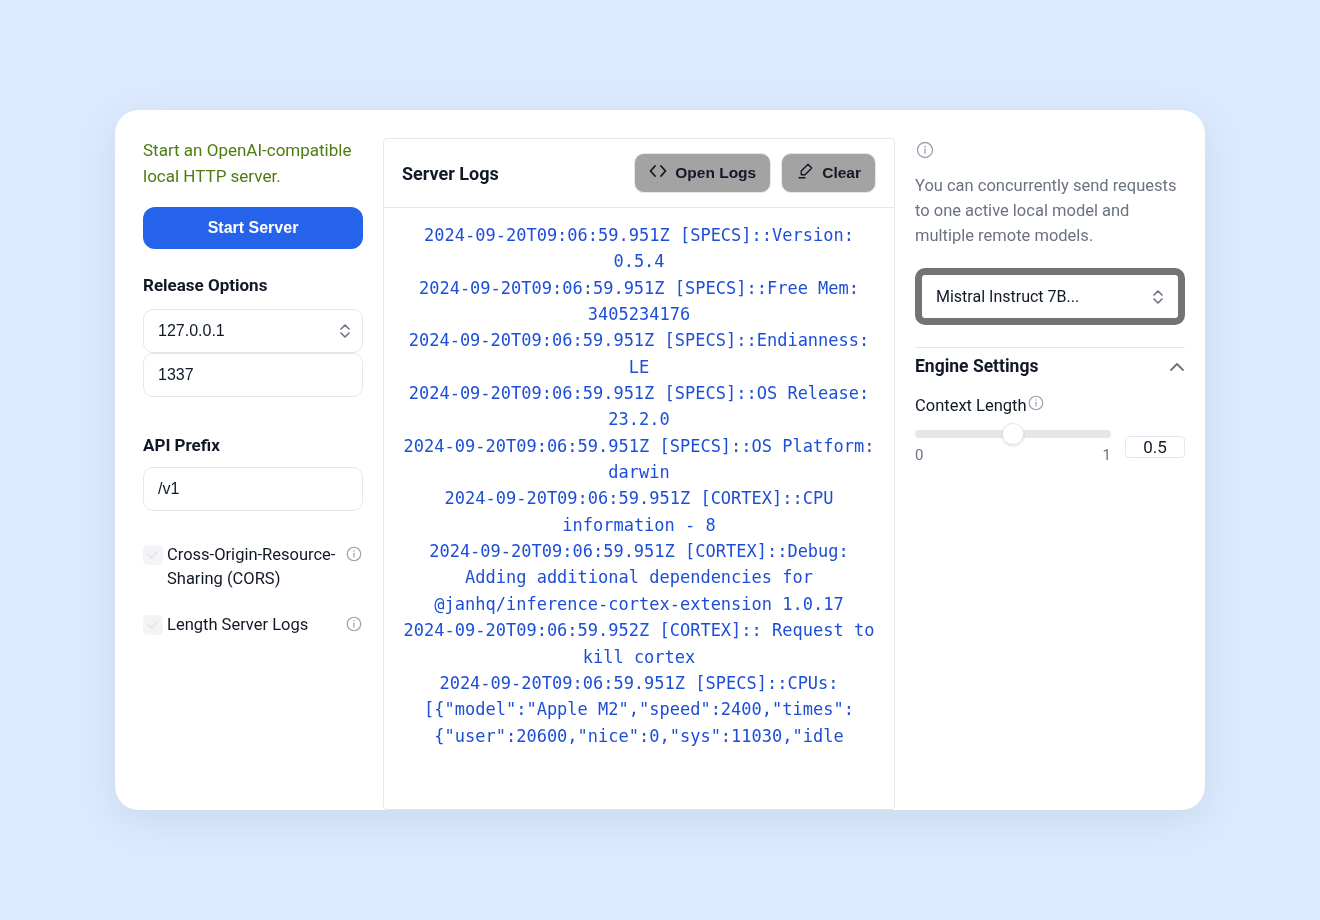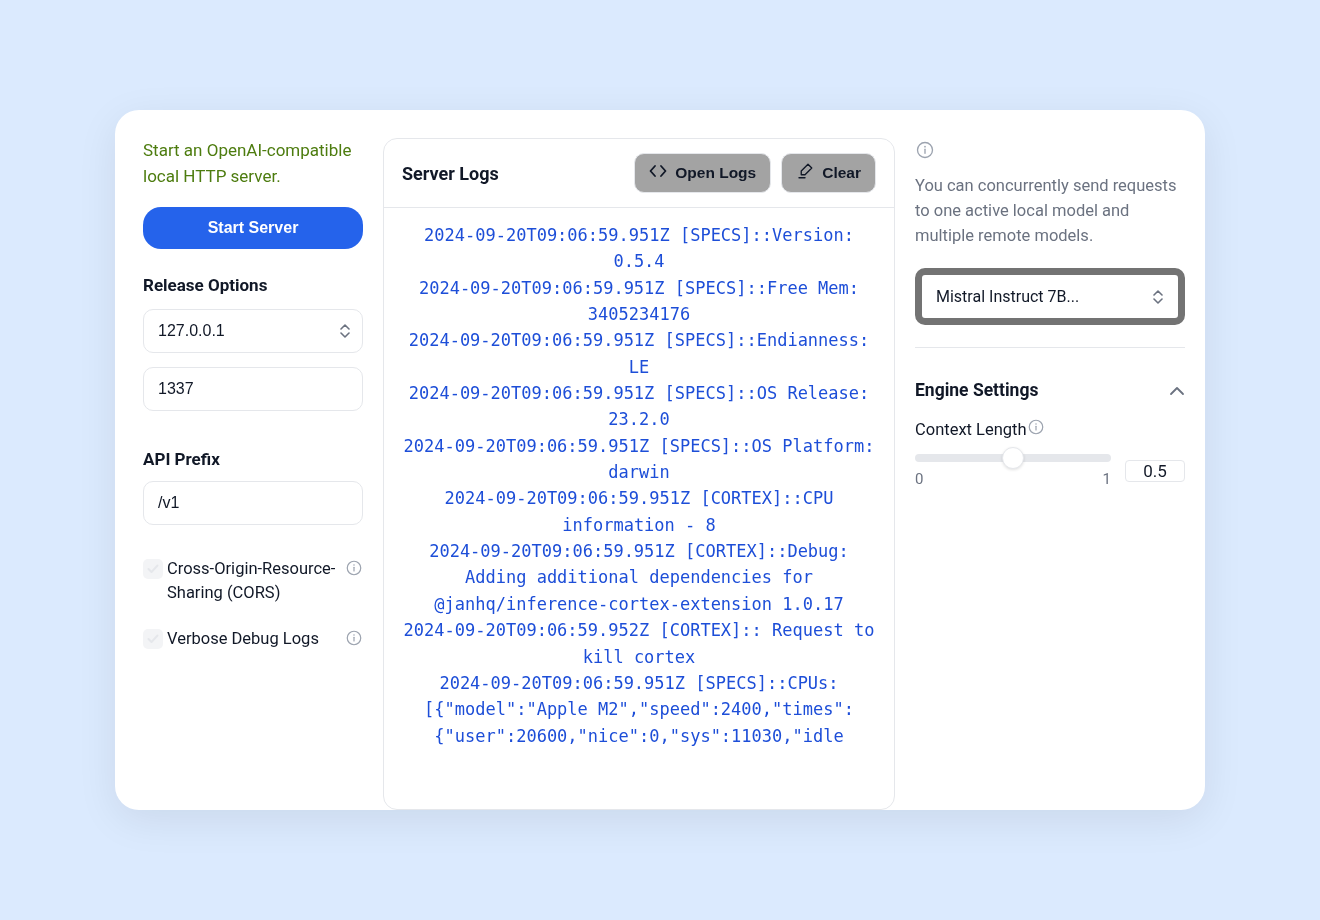"Server Logs" .mid-col { border-radius: 14px -> 4px }
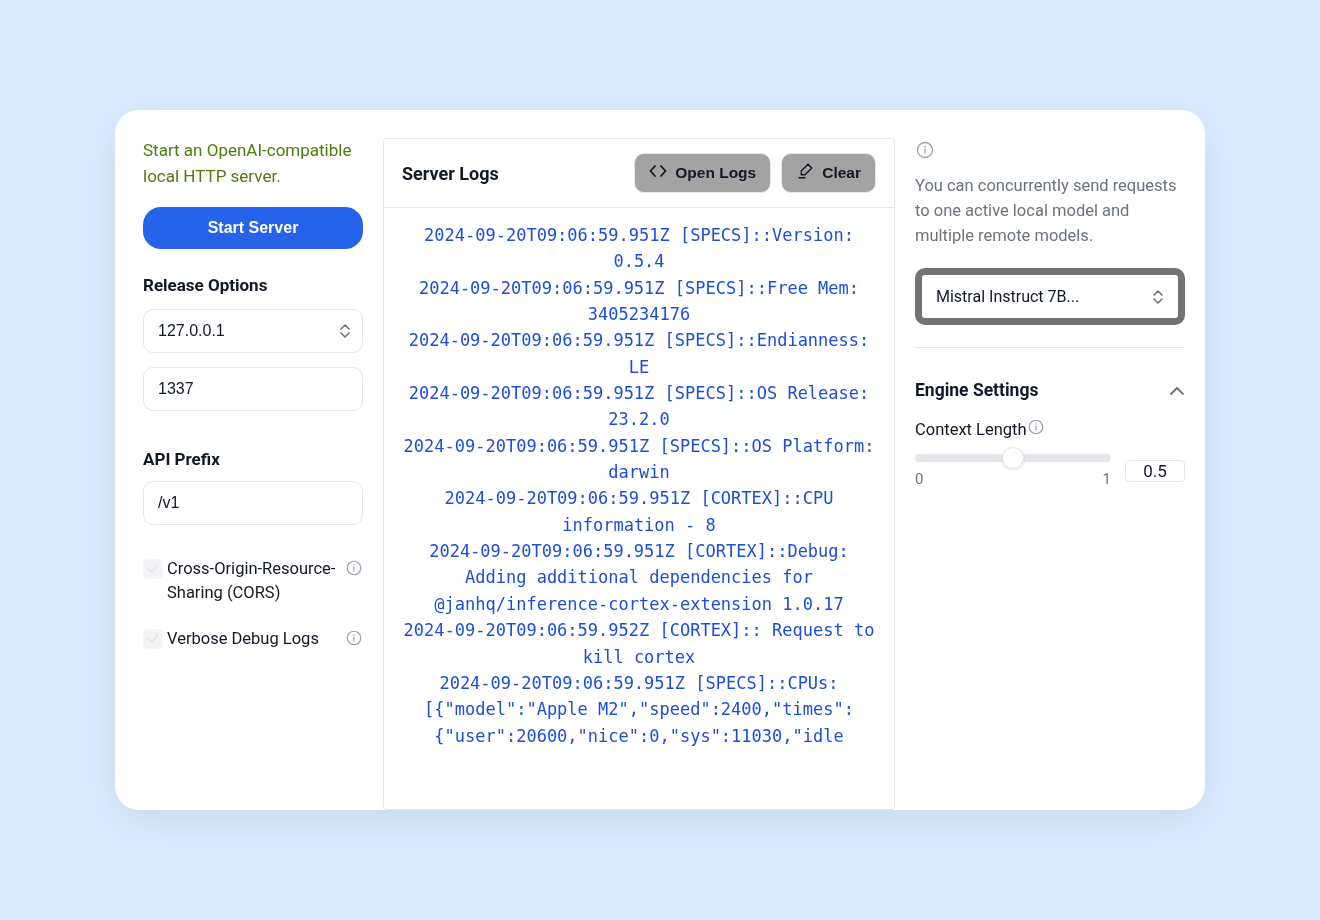"Start Server" .start-btn { border-radius: 18px -> 12px }
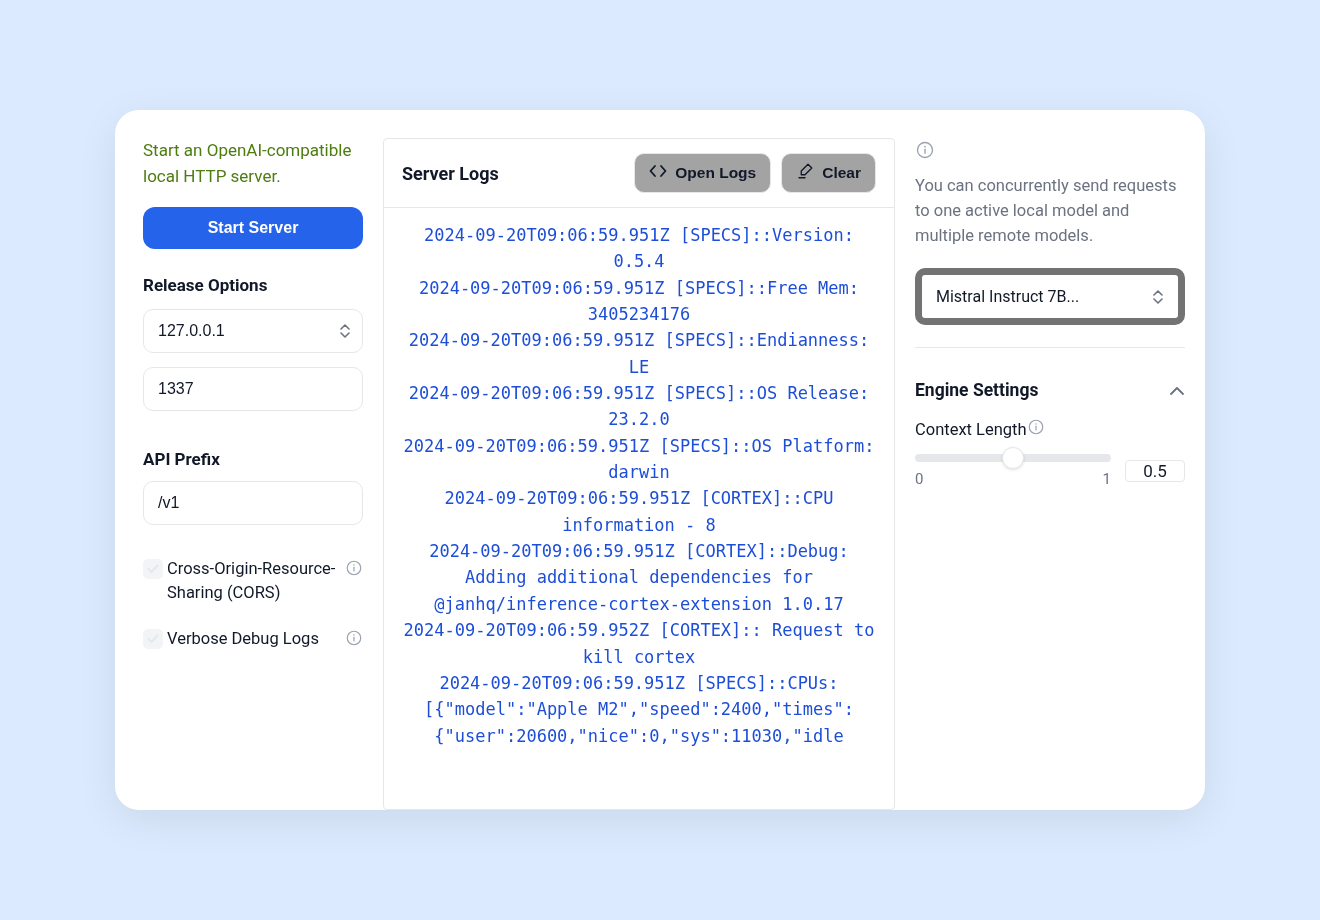"127.0.0.1" .input-row { margin-bottom: 14px -> 0 }
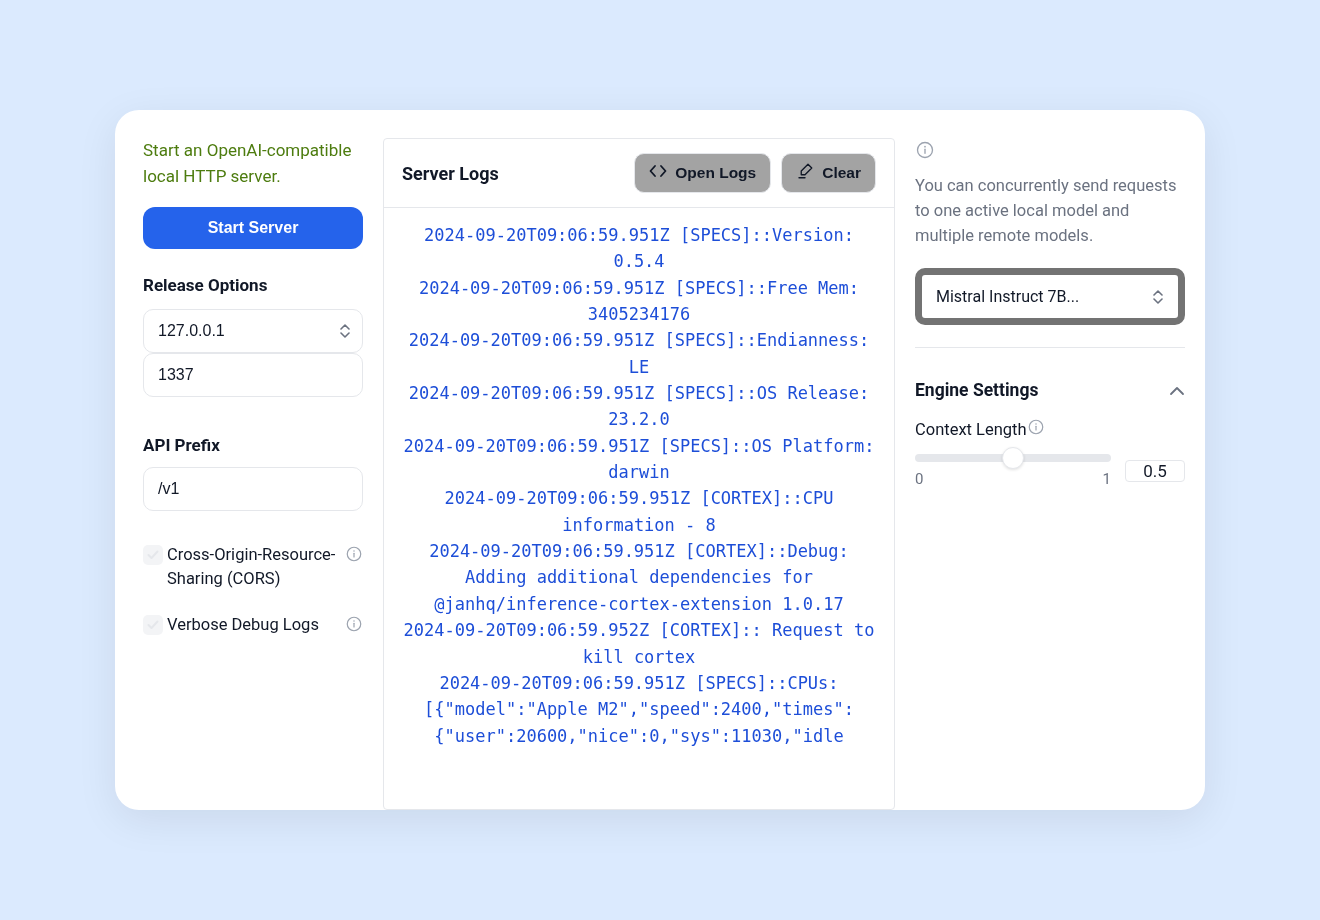"Engine Settings" .engine-header { padding-top: 32px -> 8px }
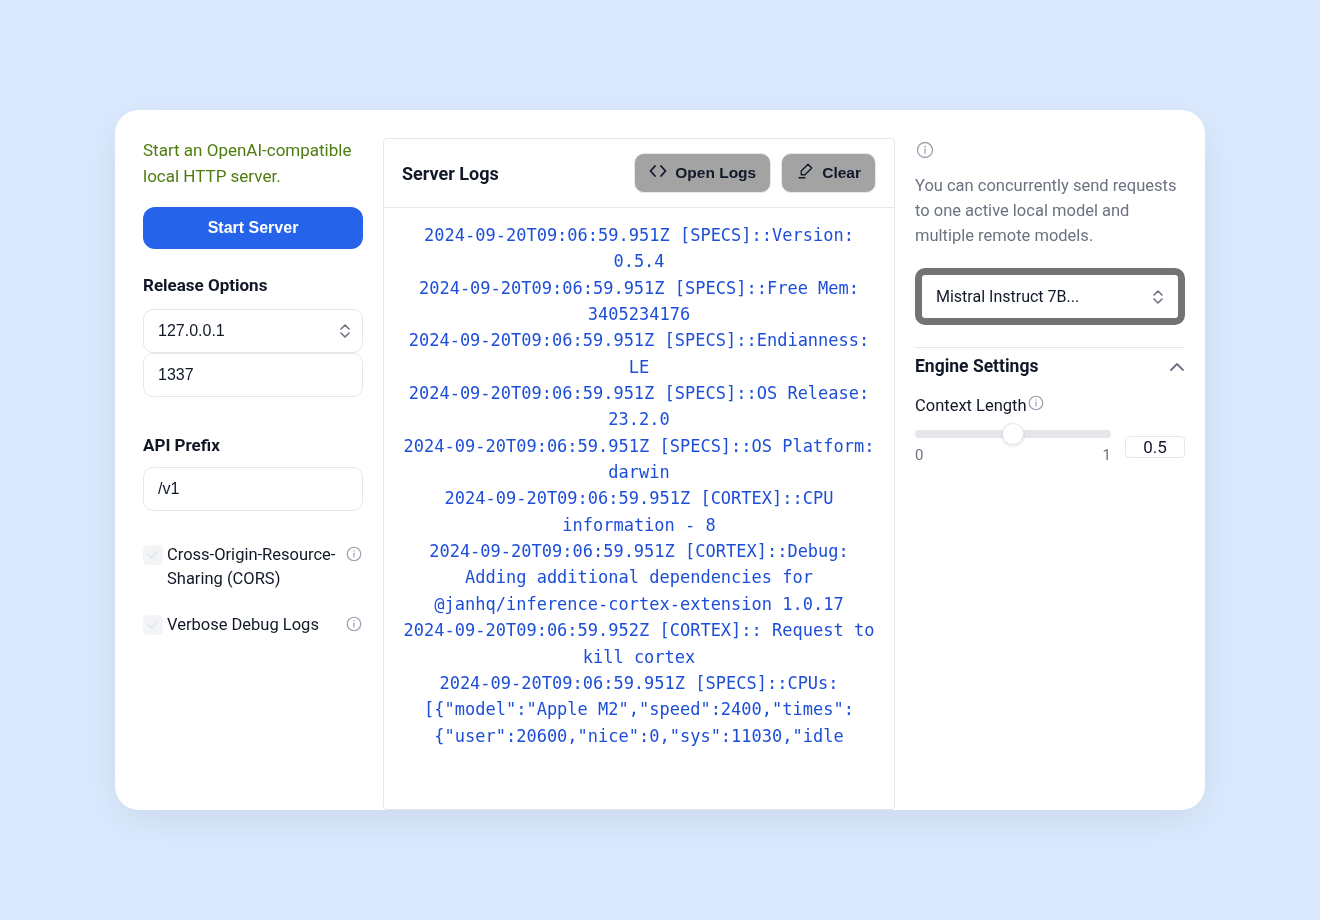"Verbose Debug Logs" span.checkbox-label { text: Verbose Debug -> Length Server }
